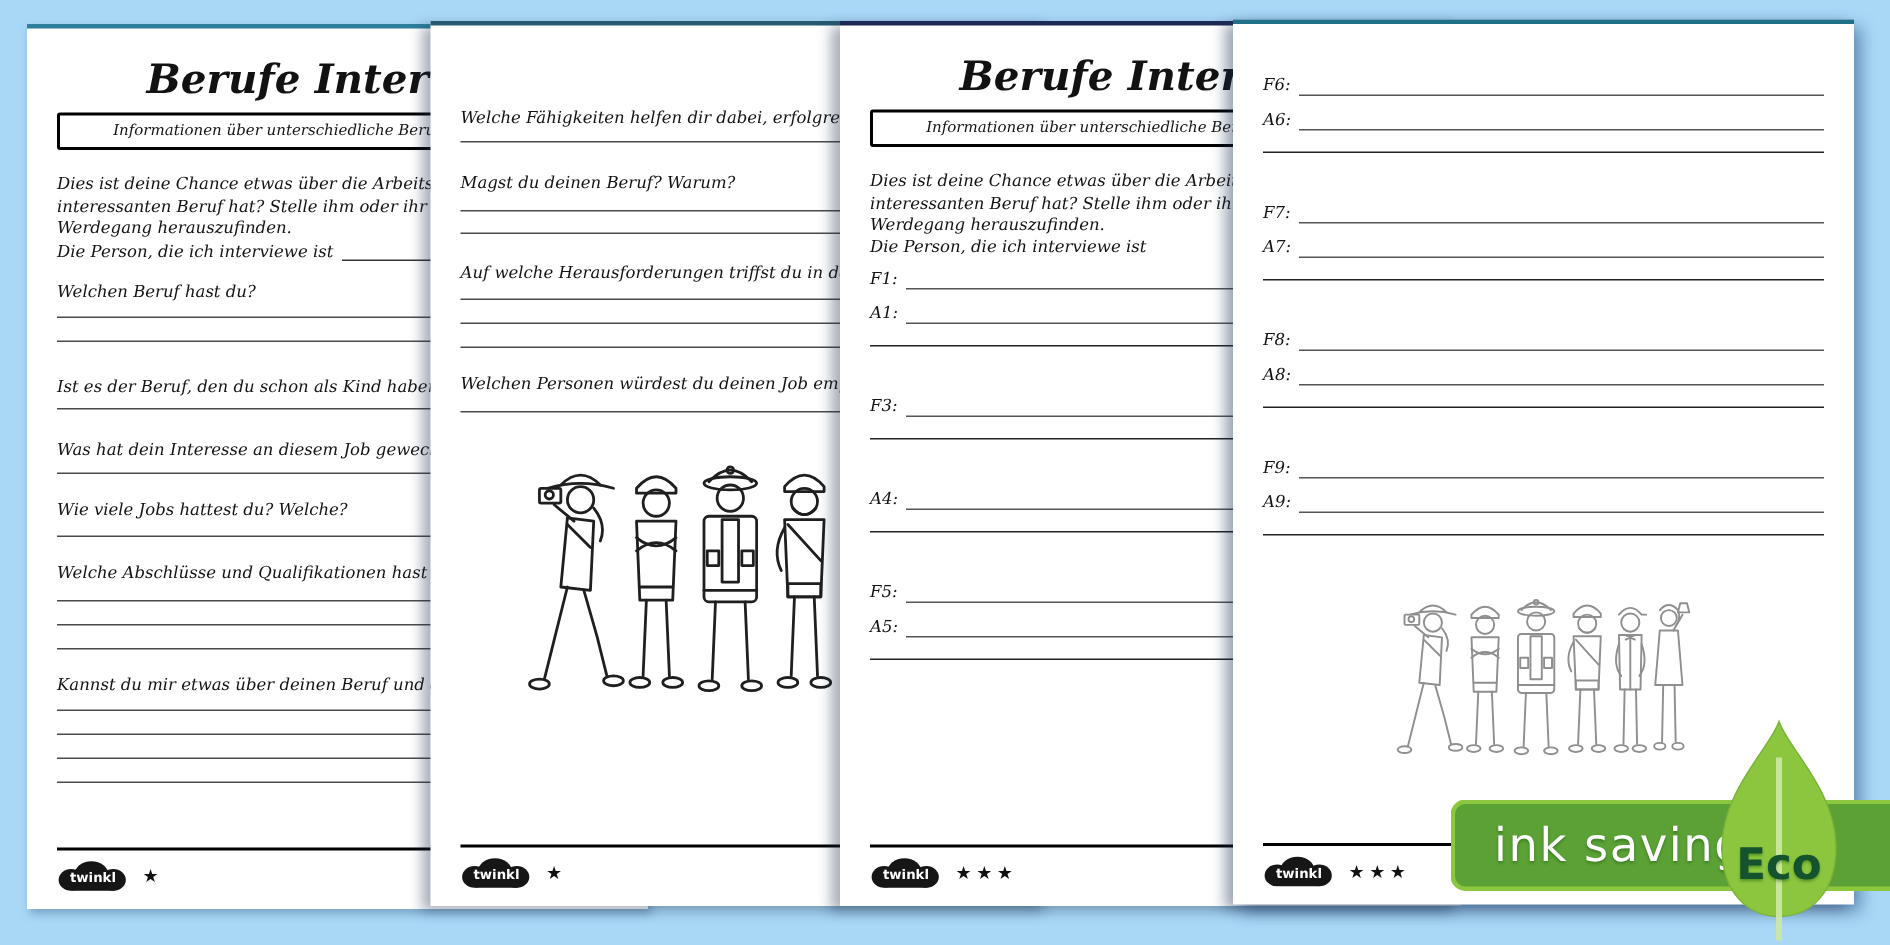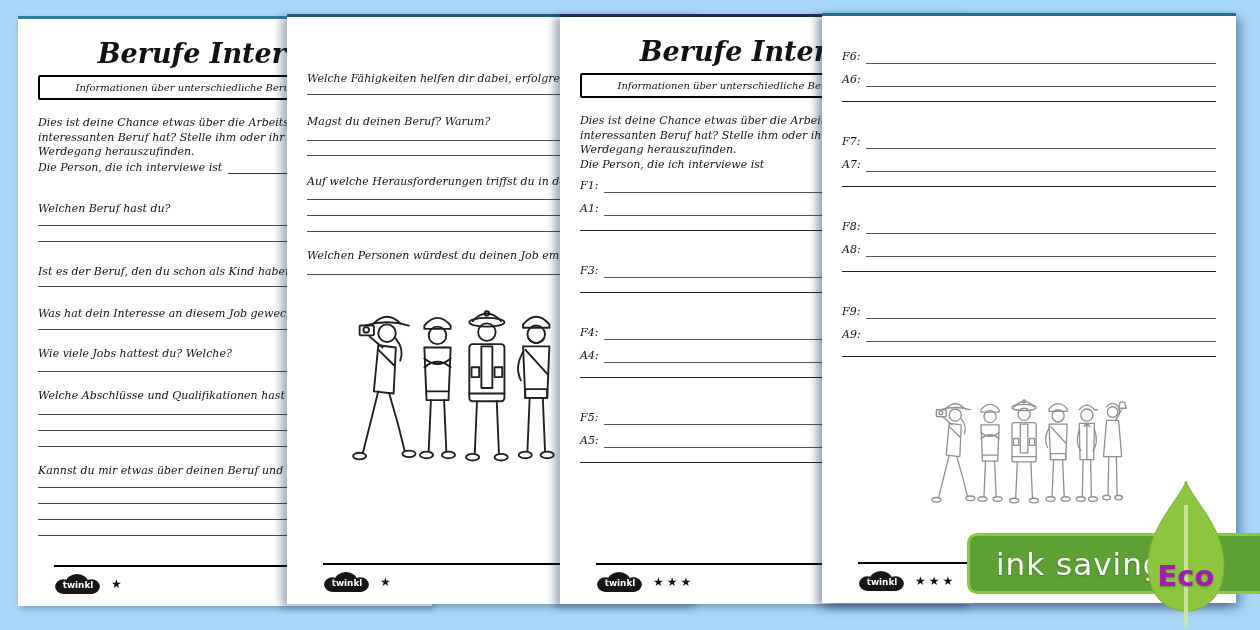"Welchen Beruf hast du?" div.q { margin-top: 28px -> 14px }
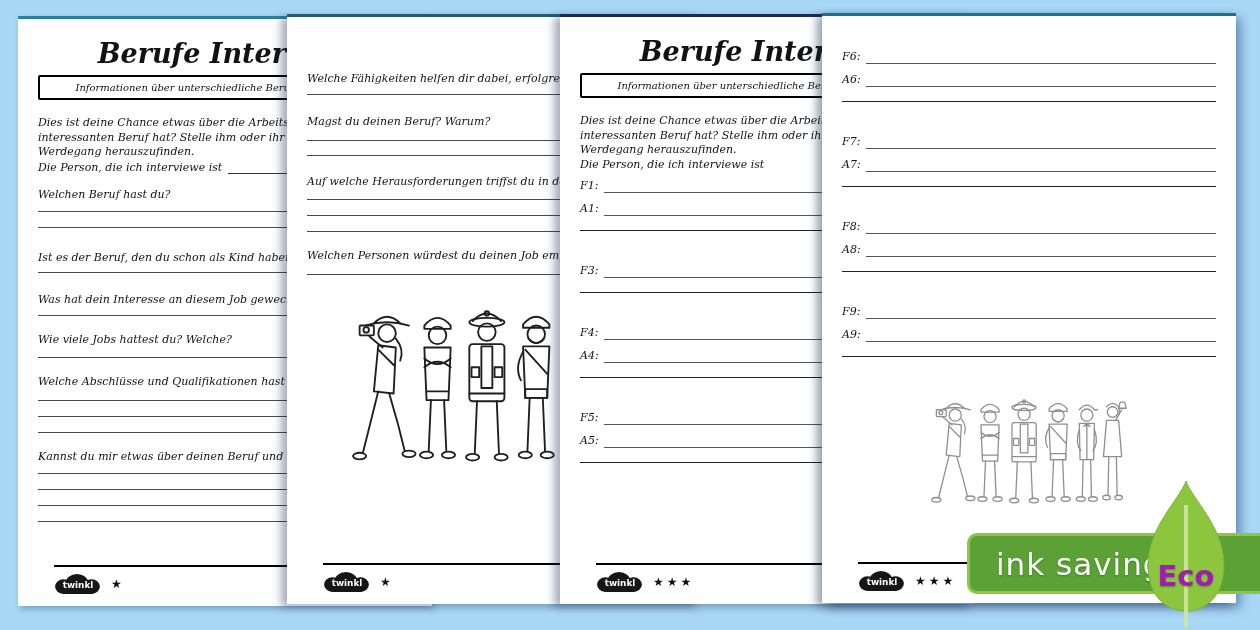"F4:" div.qa-row { html: <div> <span>F4:</span> <span></span> </div> -> none }
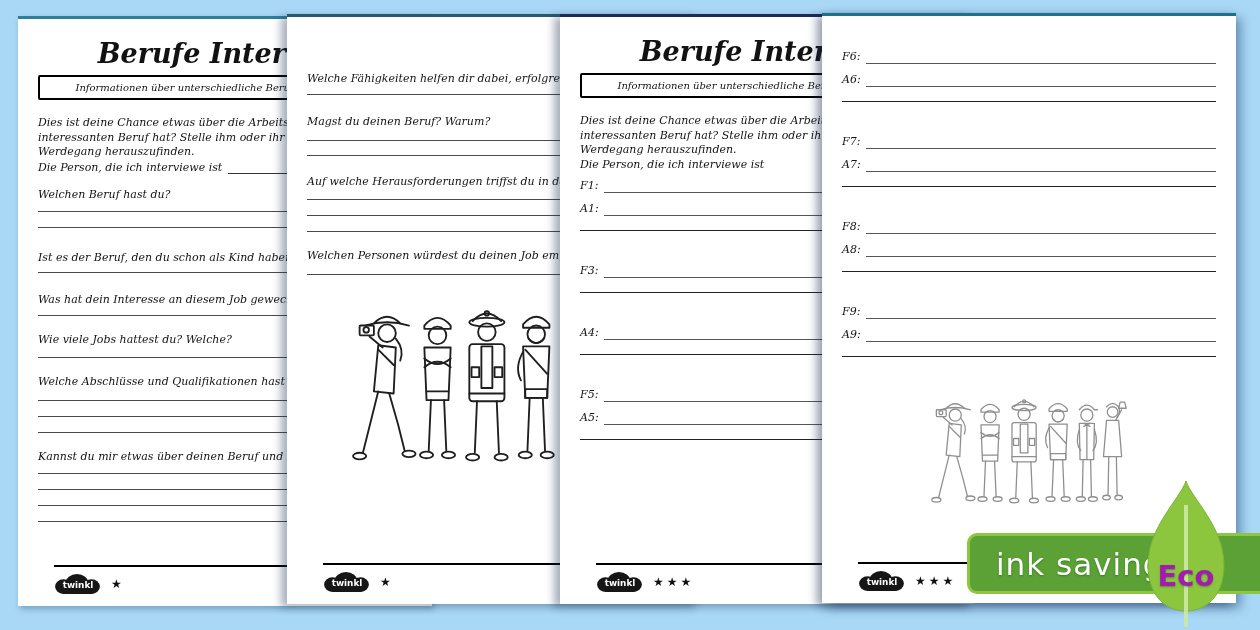"twinkl" .page-footer { left: 36px -> 20px }
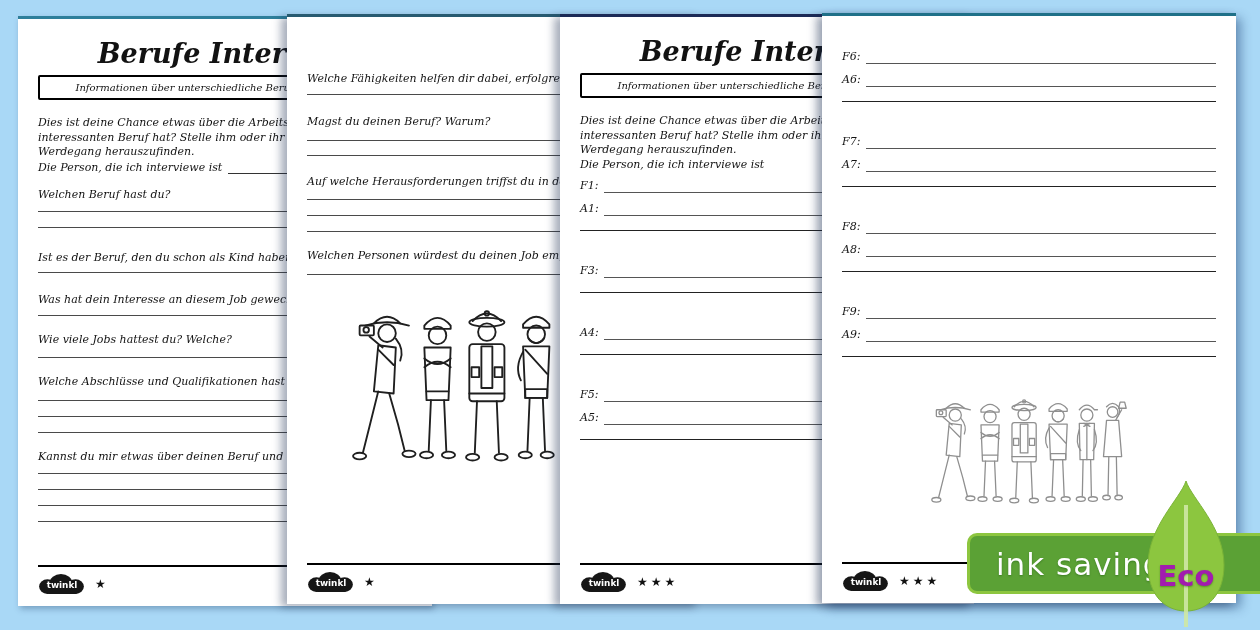"Eco" .eco-label { color: #a21caf -> #14532d }
